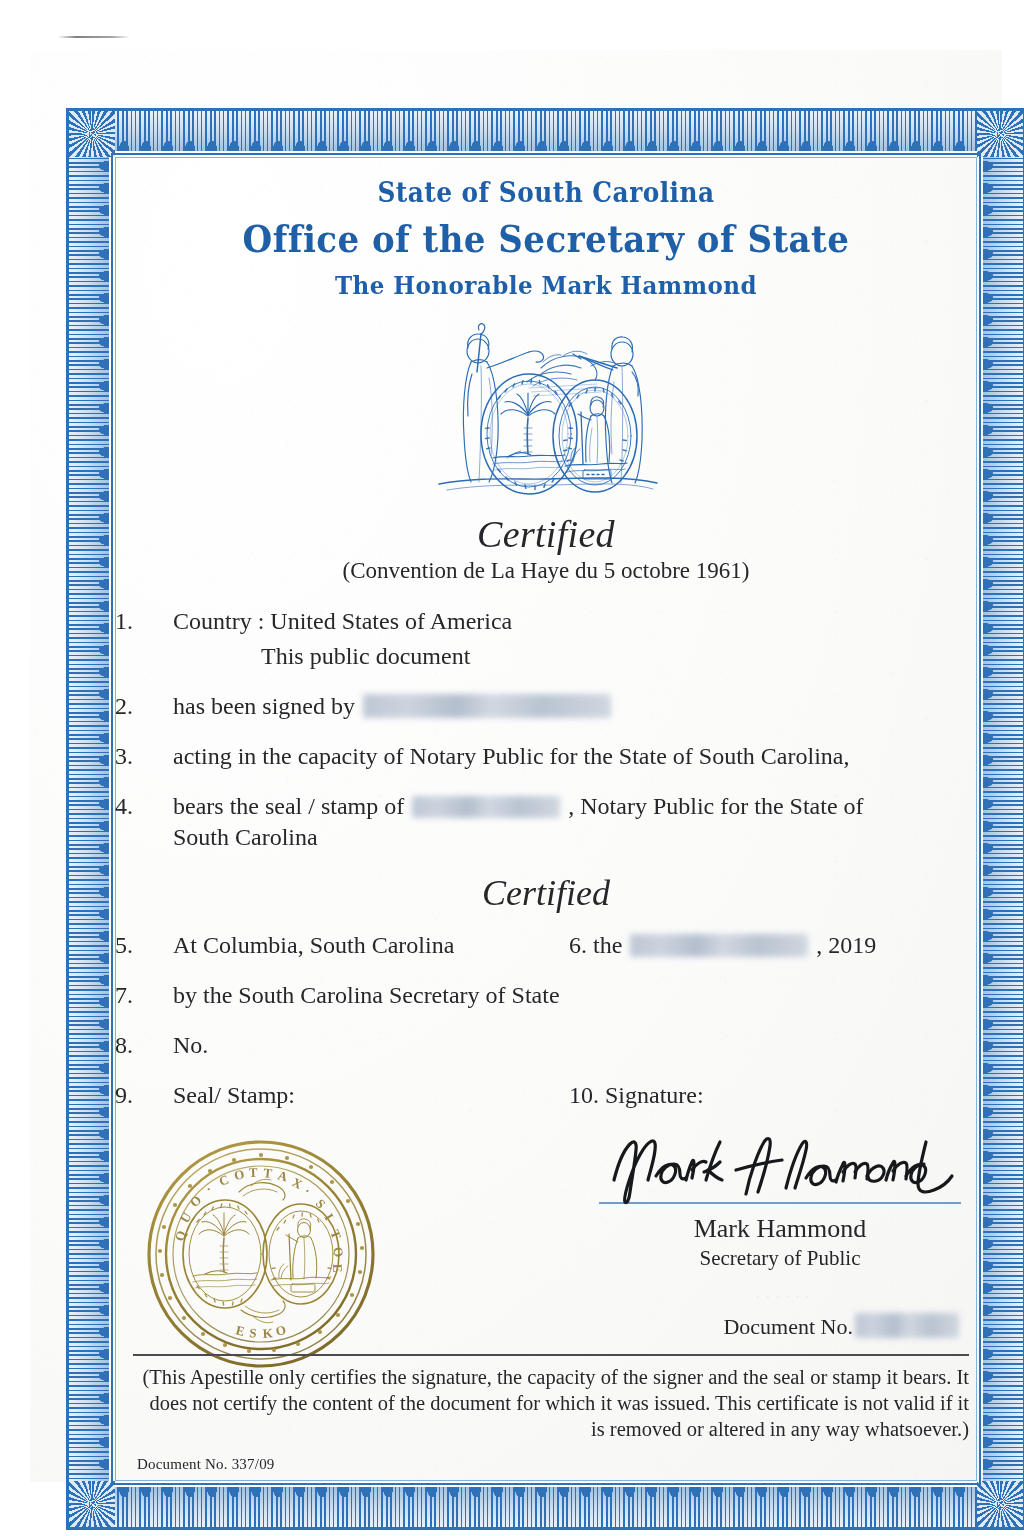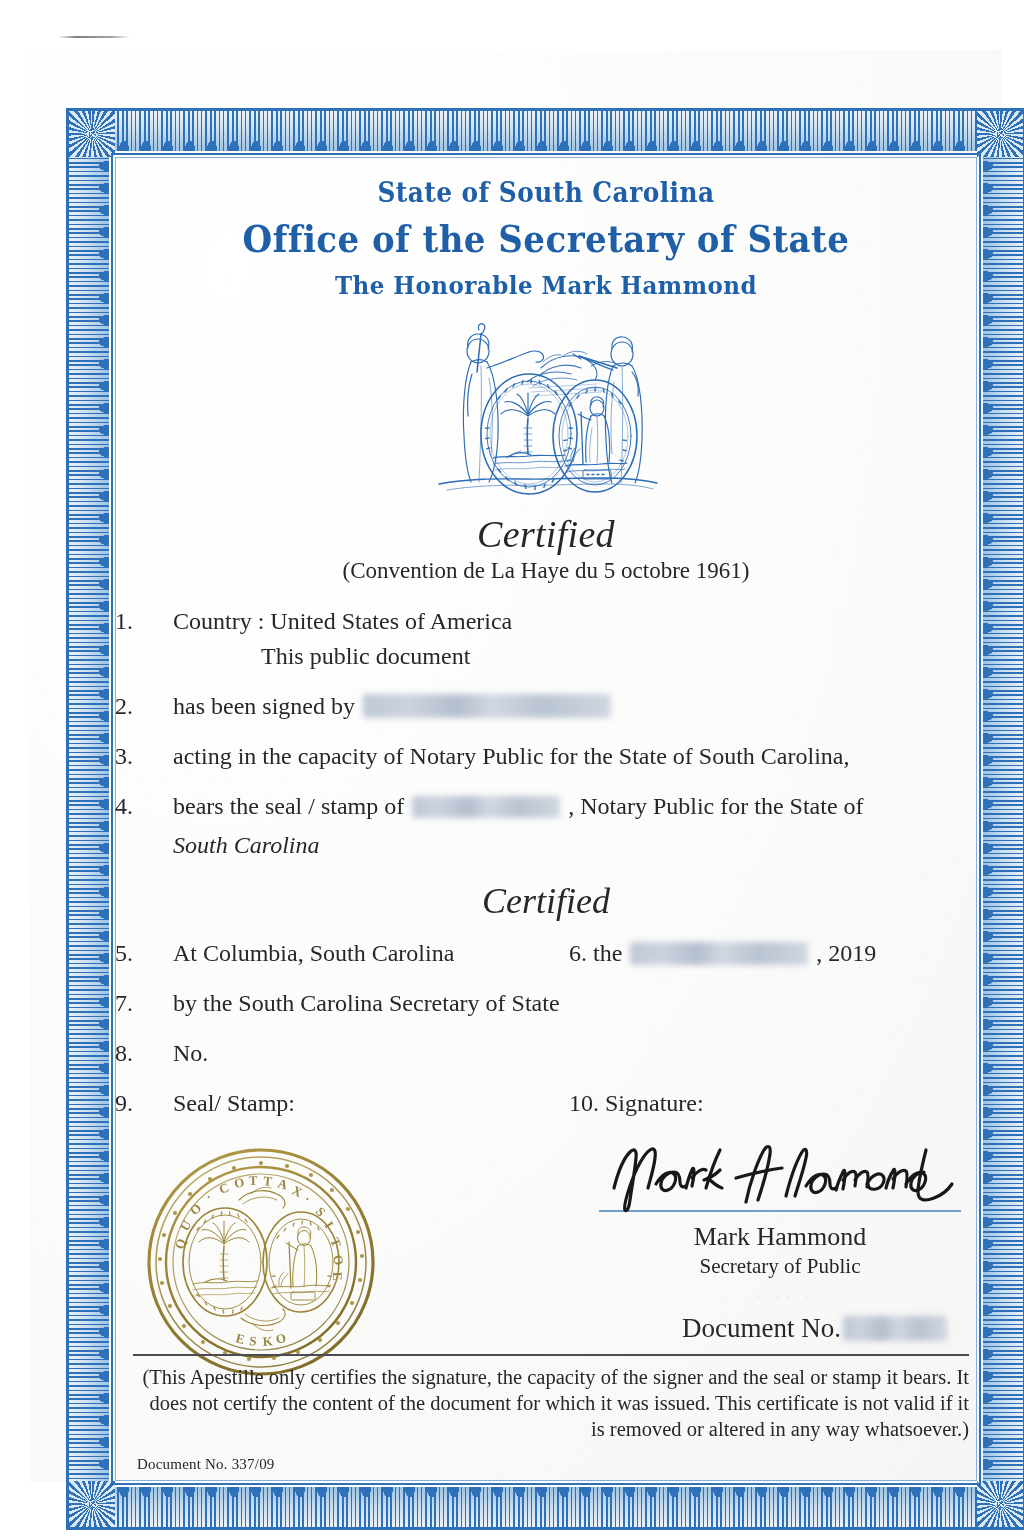"South Carolina" .item .cont { font-style: italic -> none; margin-top: 8px -> 0 }
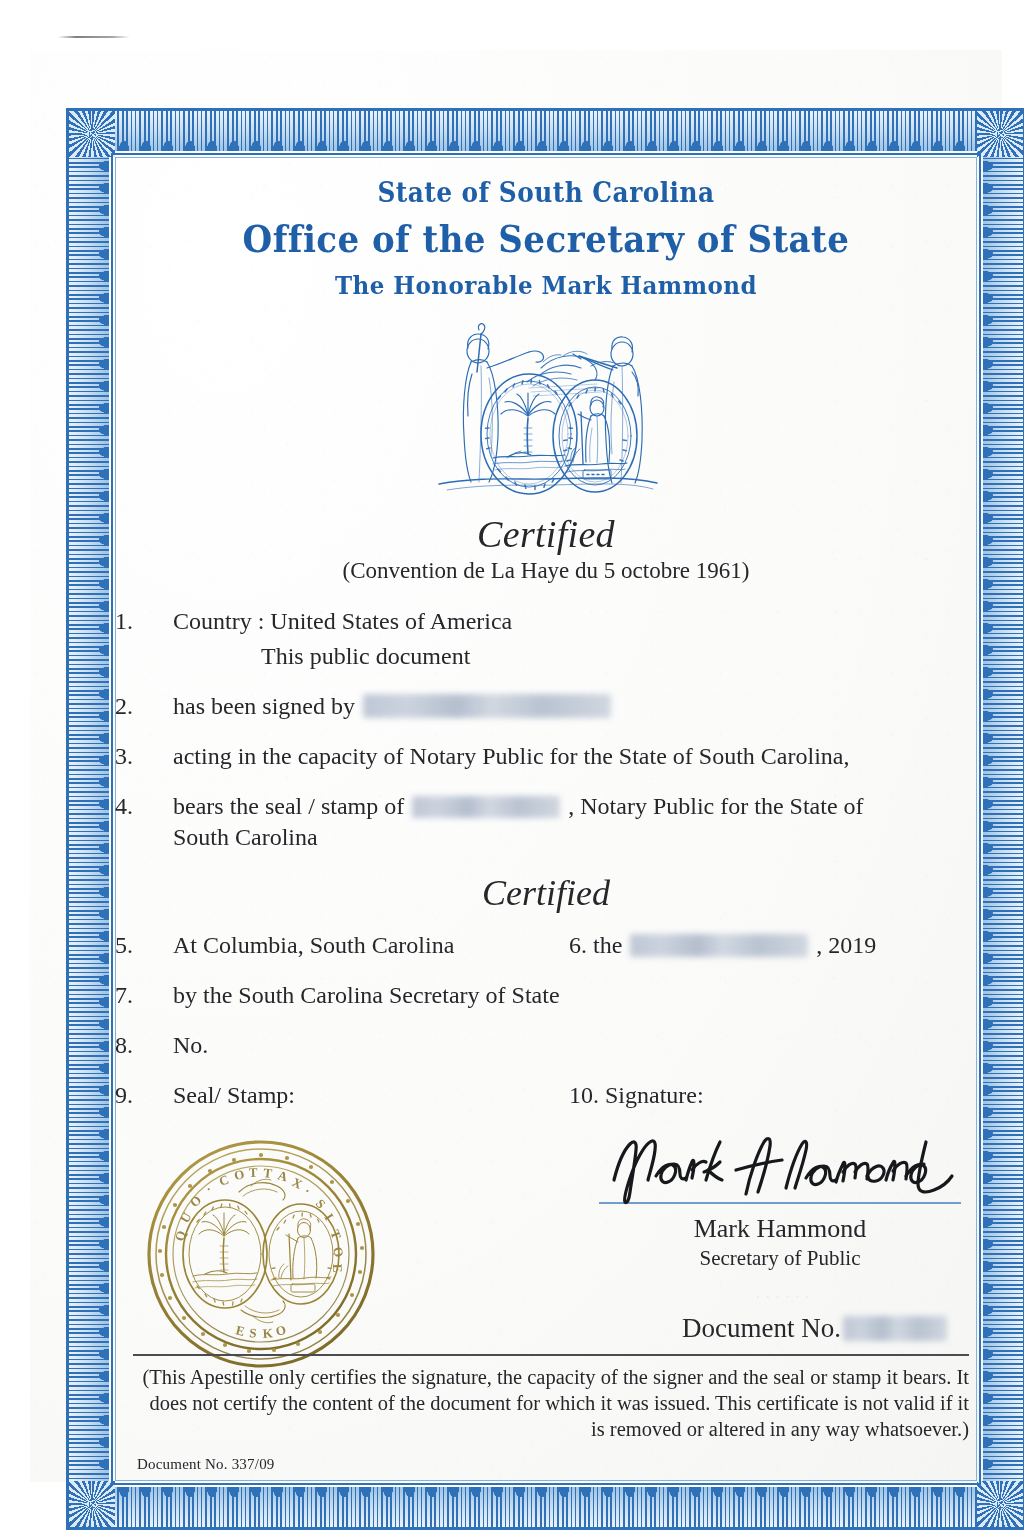"Document No." #docno-line { font-size: 27px -> 22px; right: 28px -> 16px }
